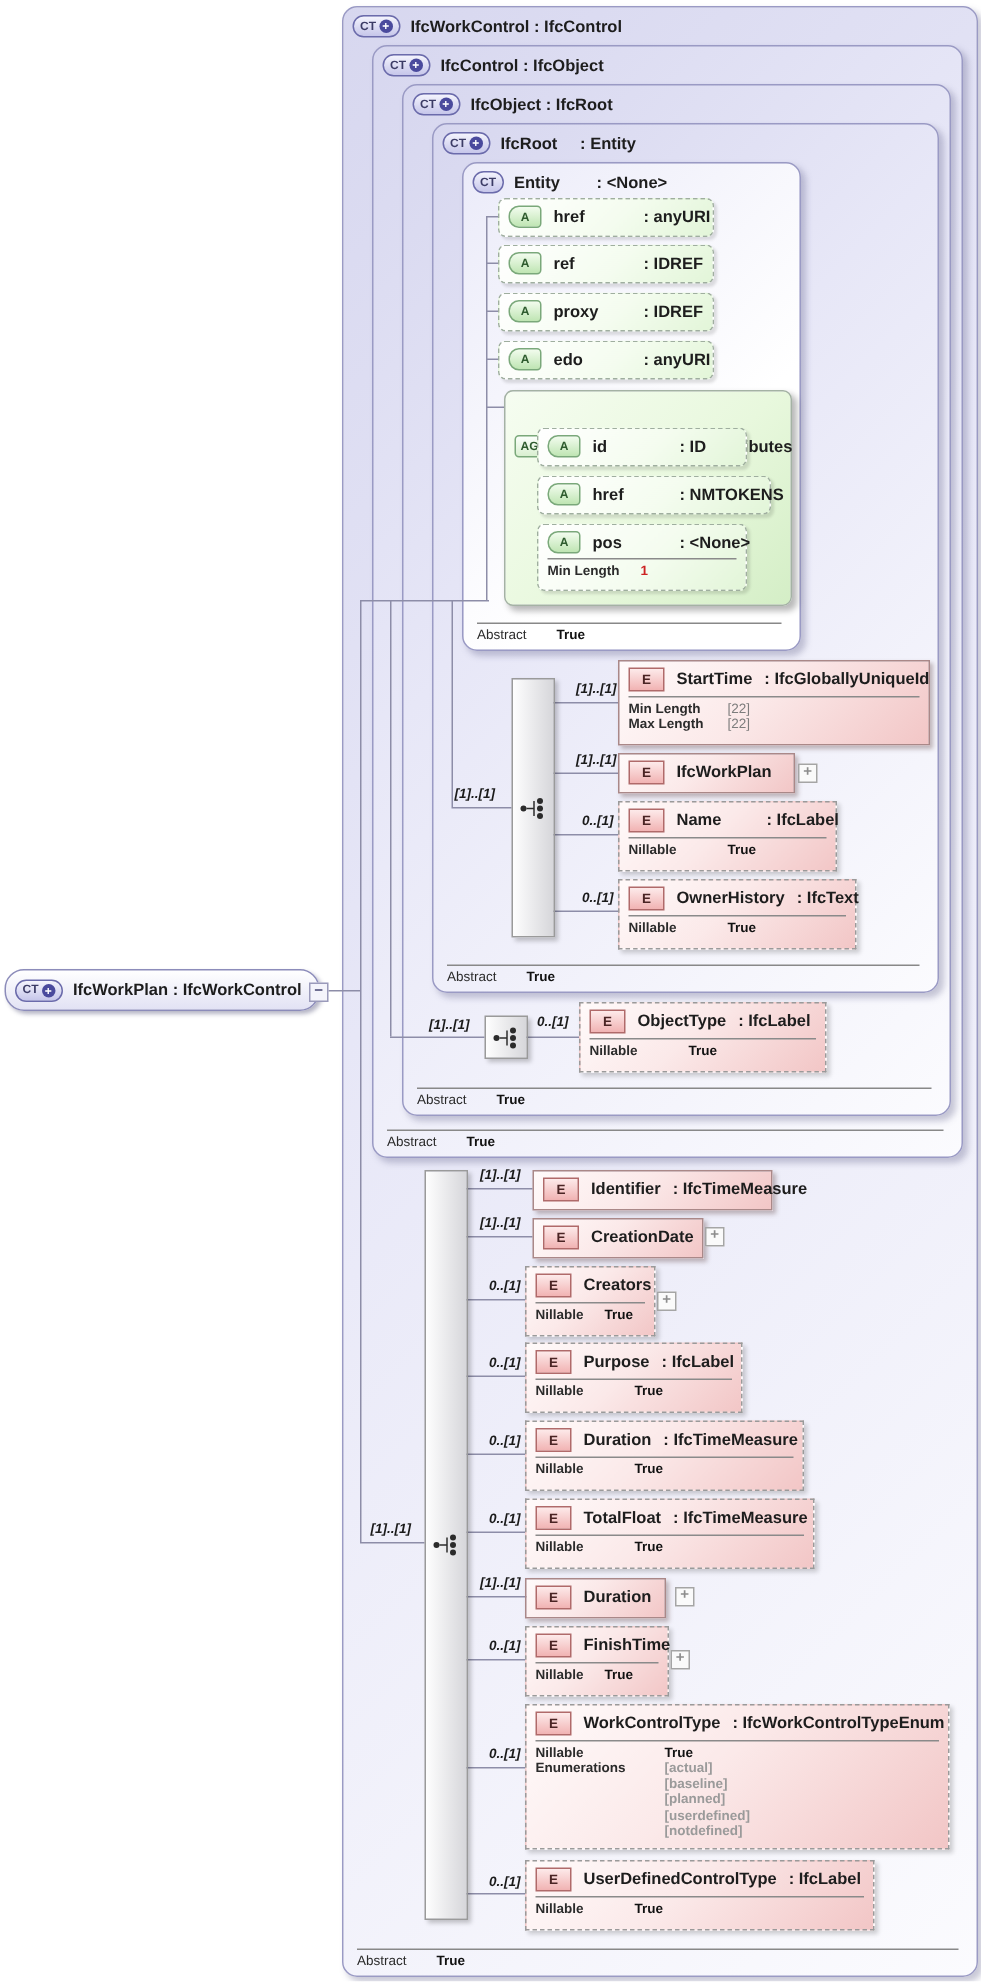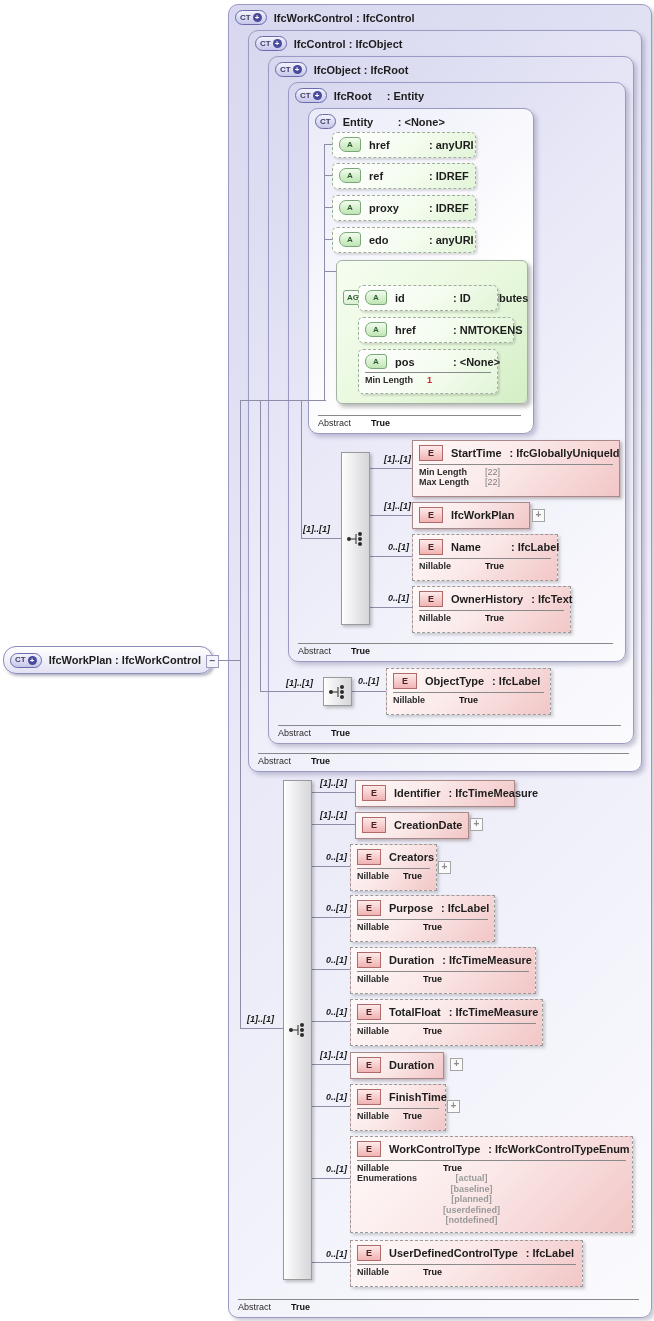"[actual]" .enumlist { text-align: center -> none }
